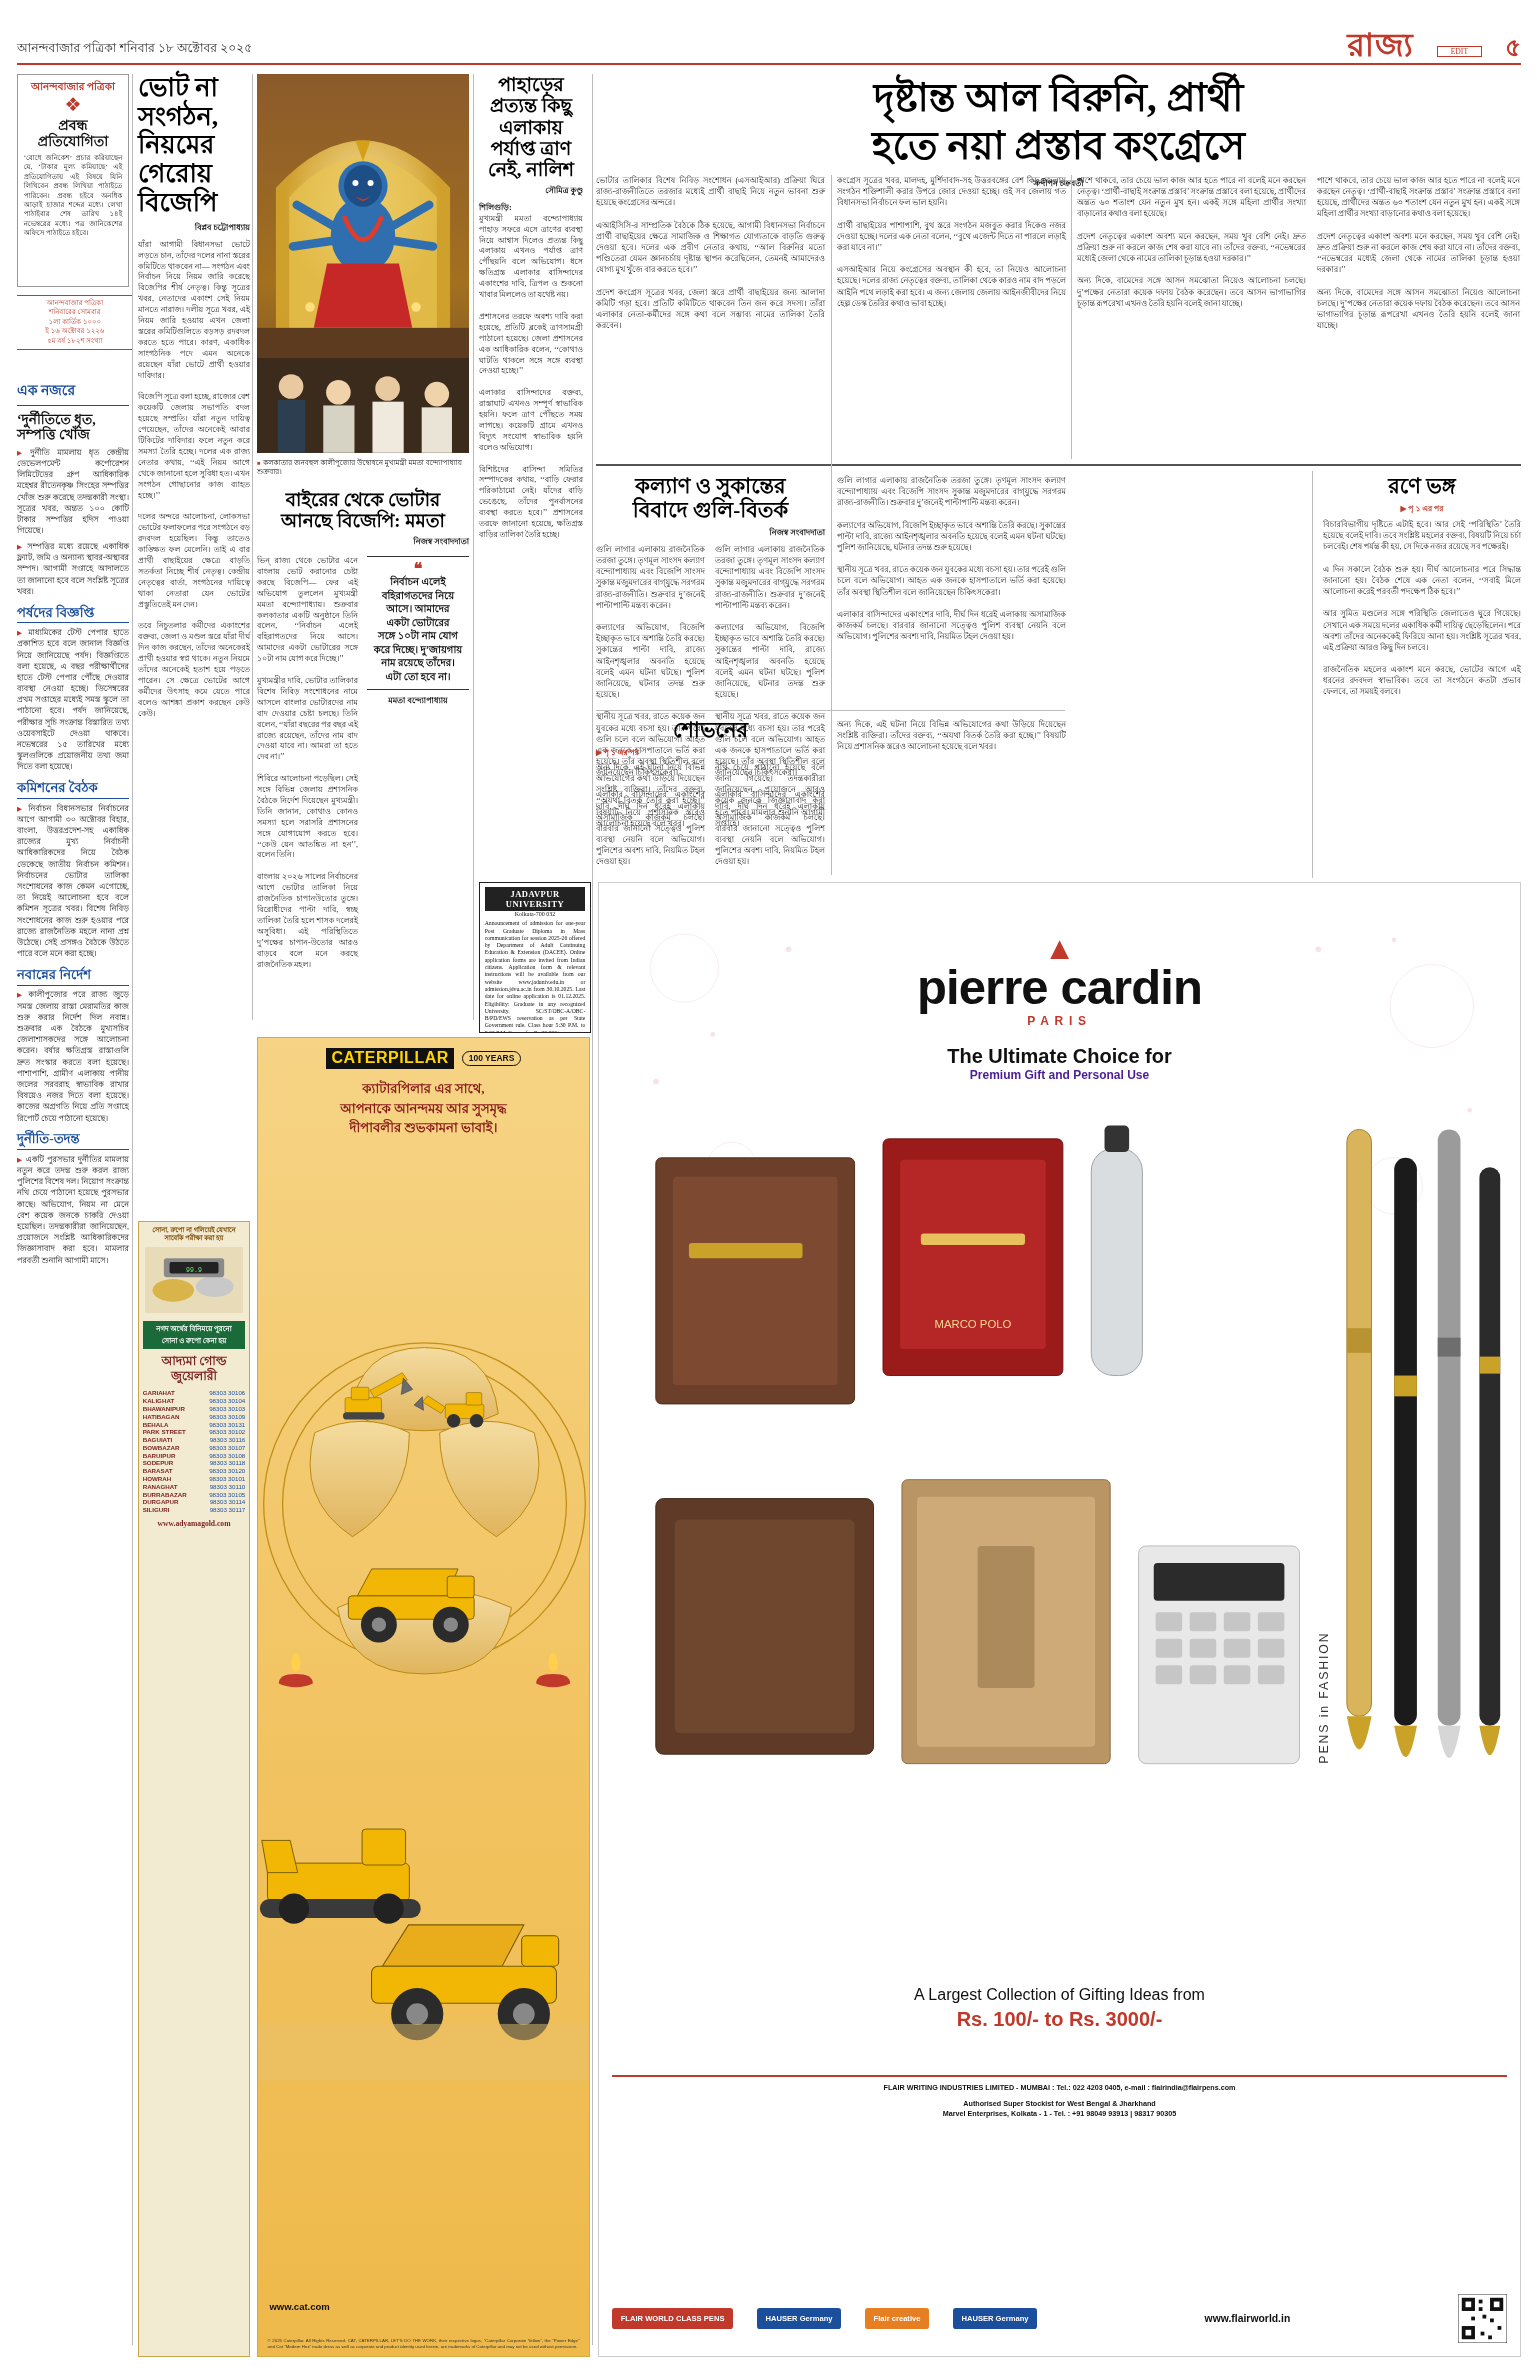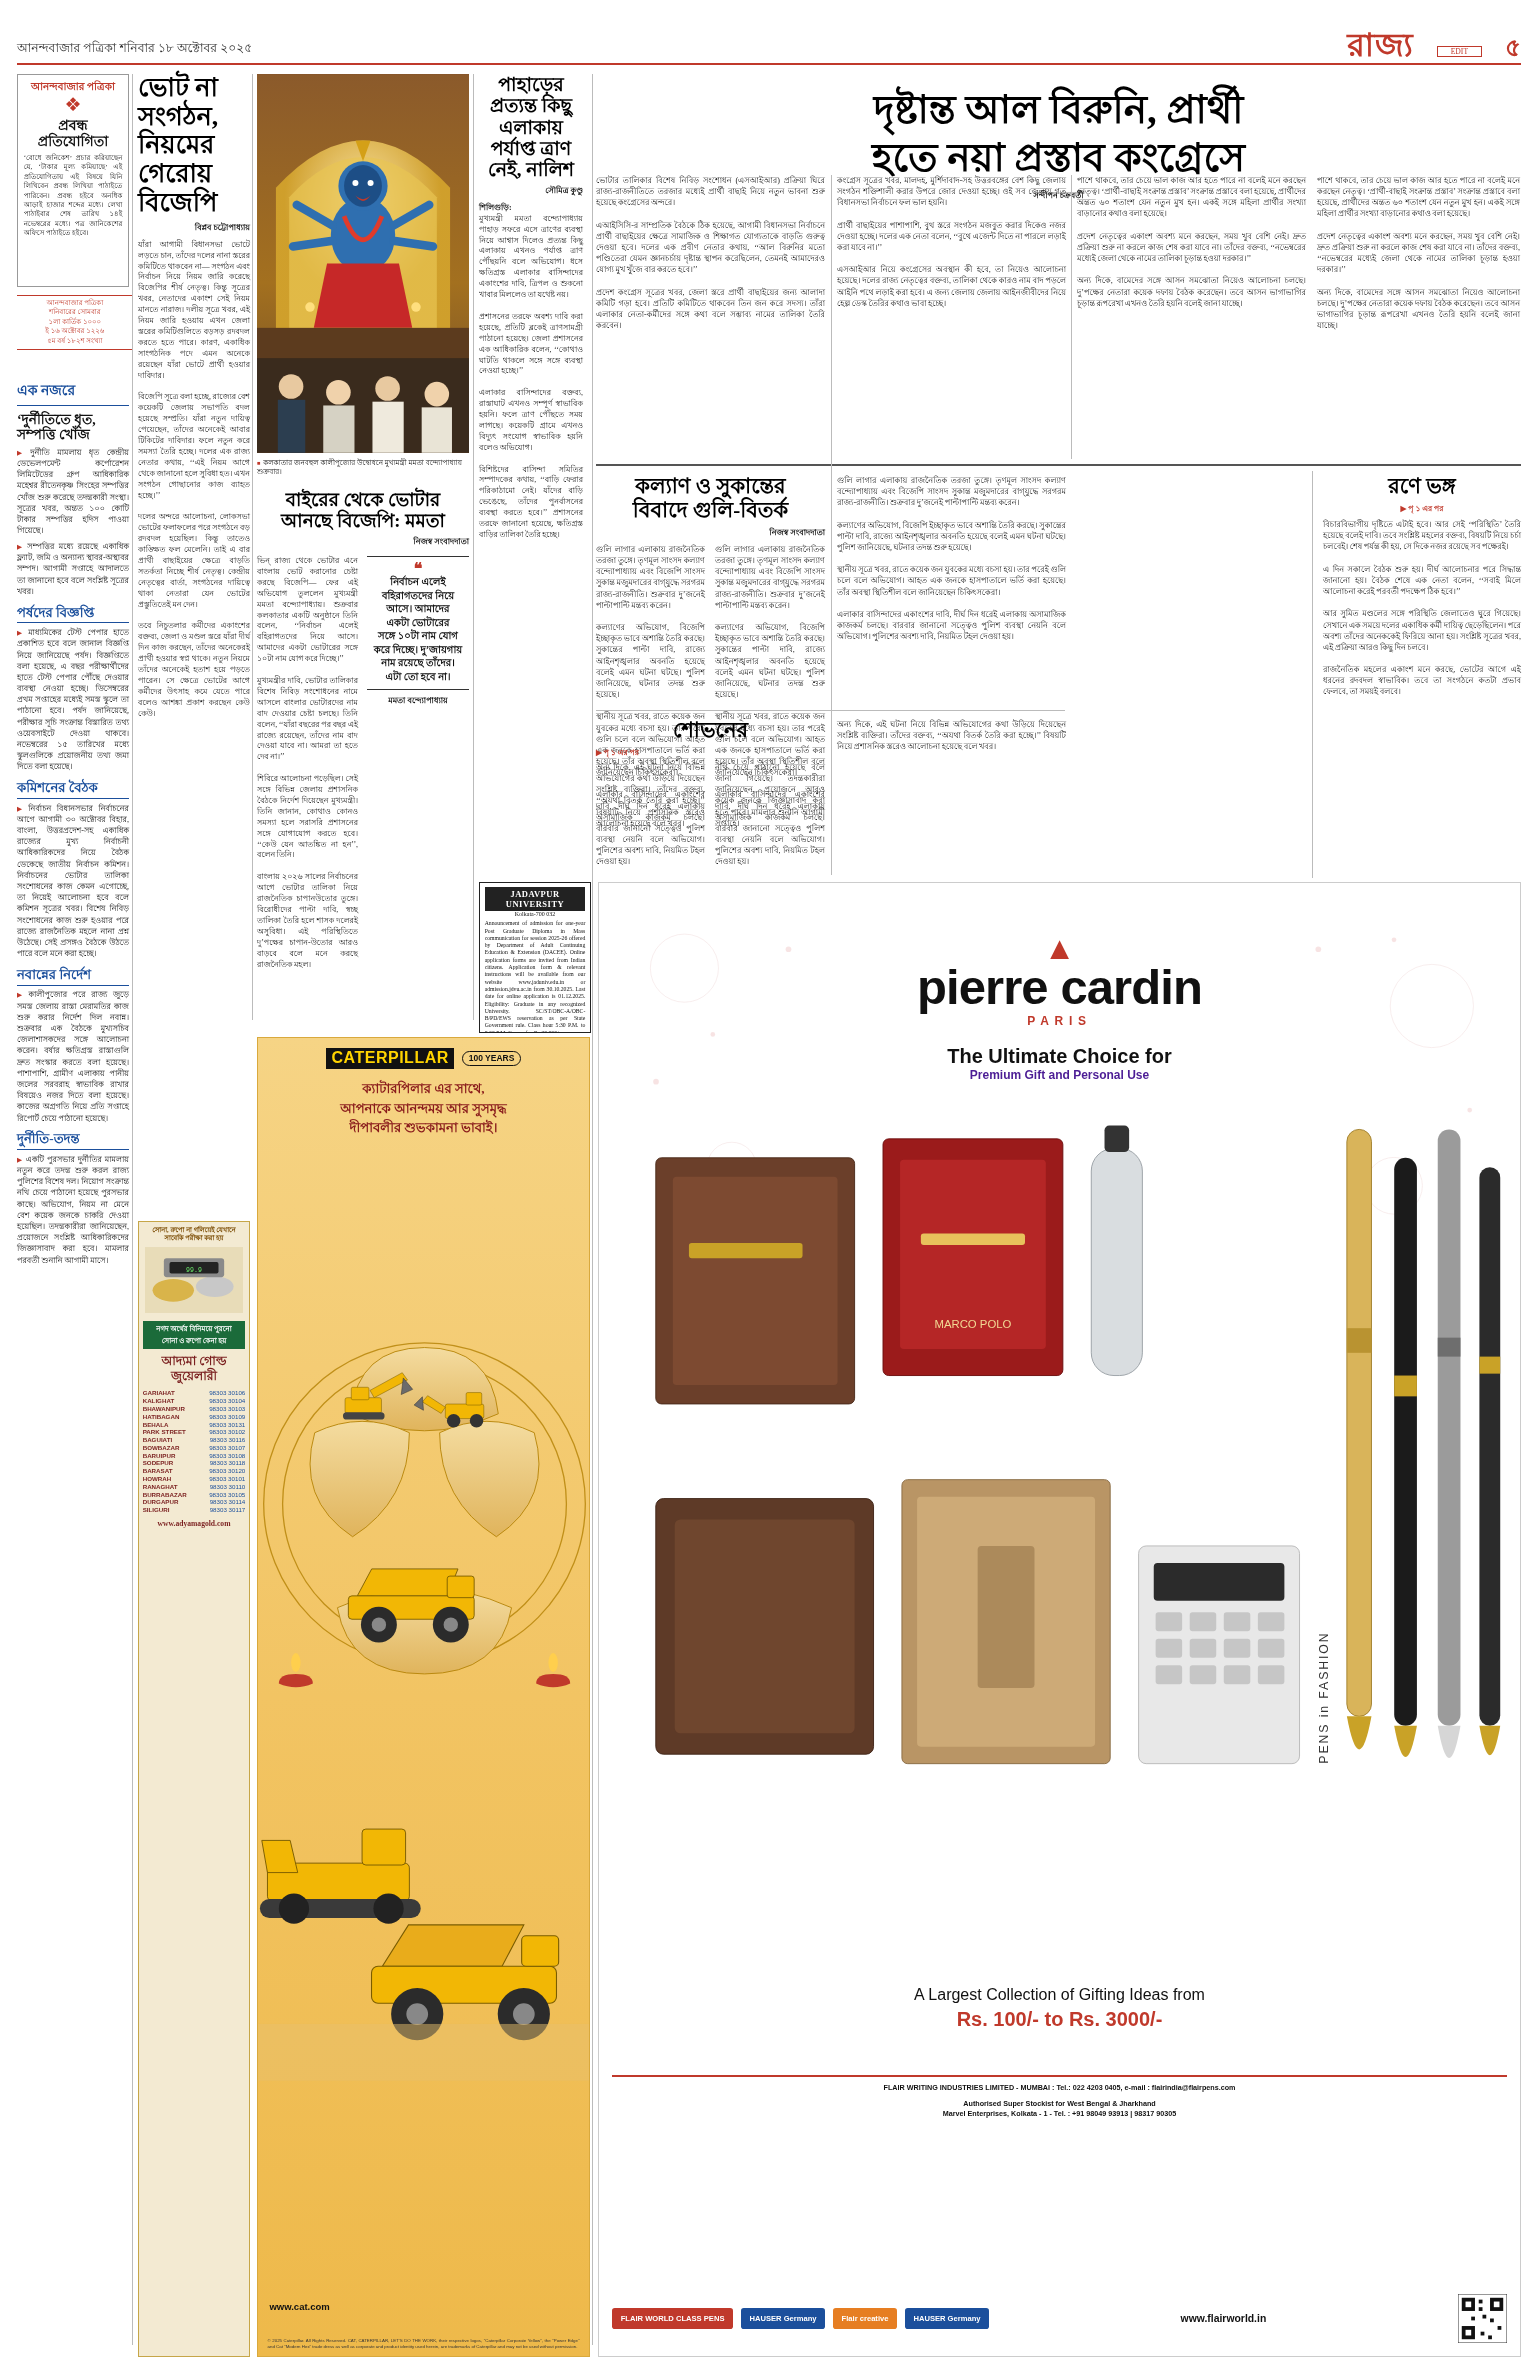"দৃষ্টান্ত আল বিরুনি, প্রার্থী" div.headline { margin-top: 12px -> none }
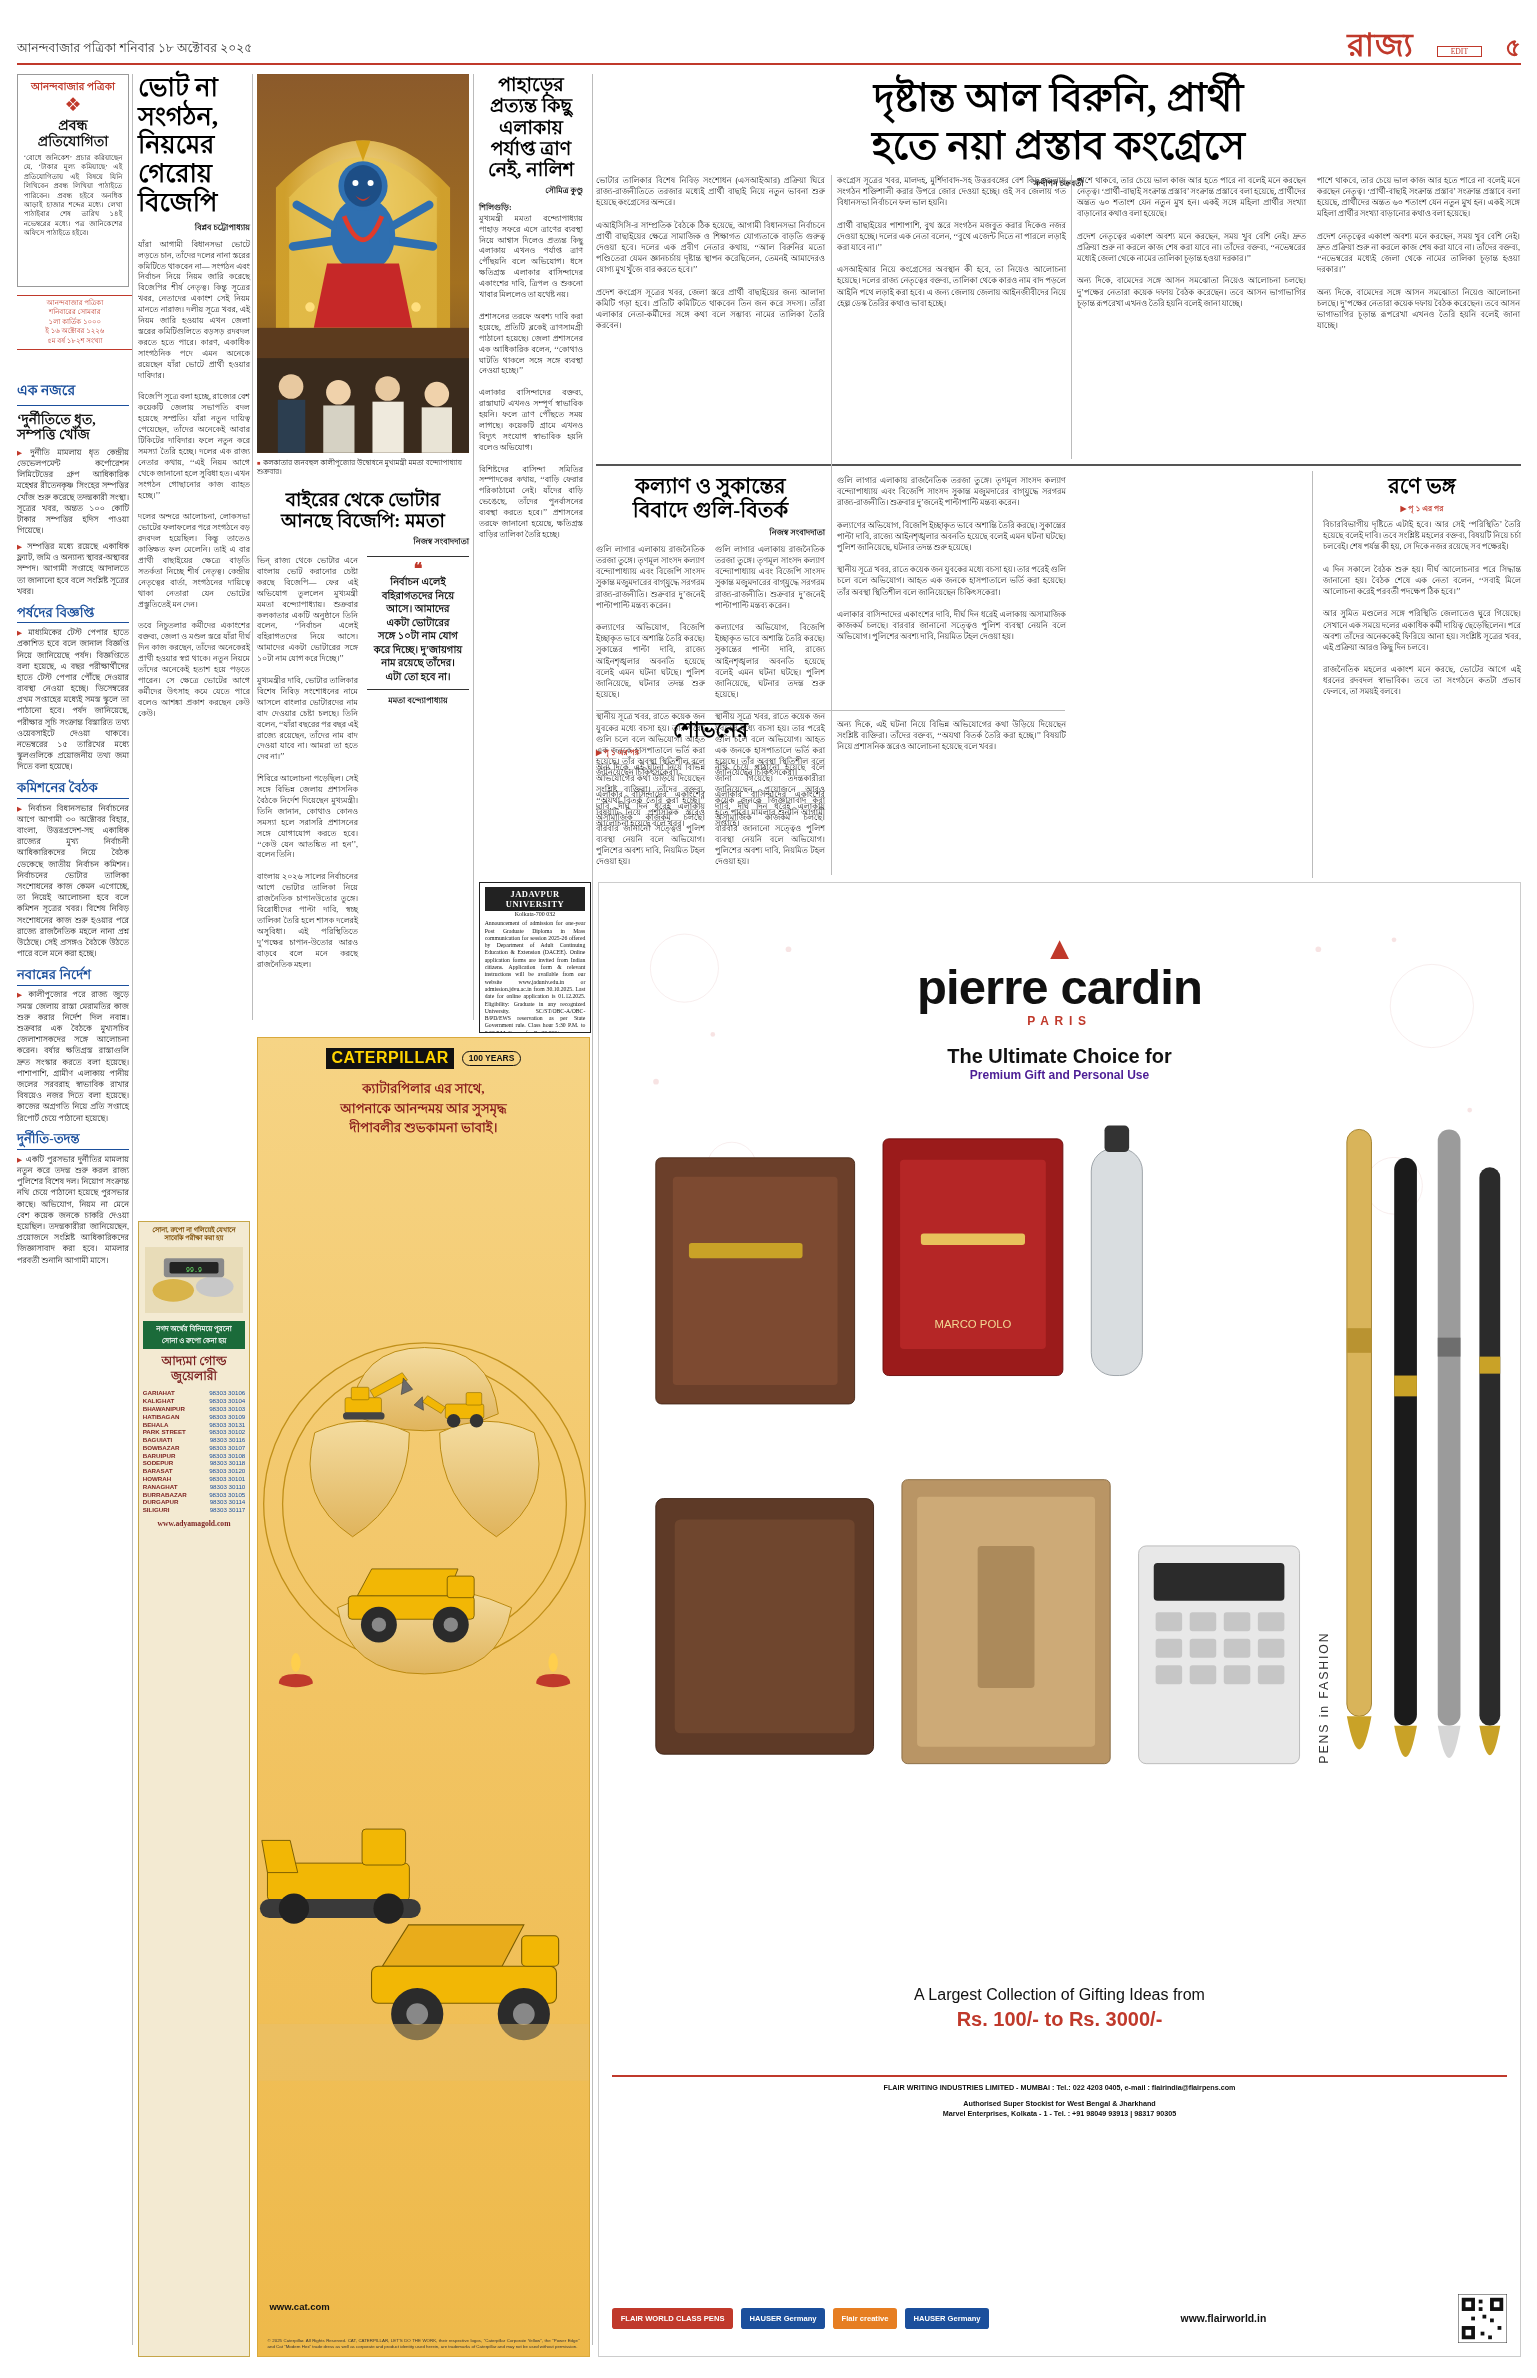"FLAIR WORLD CLASS PENS" div { gap: 8px -> 24px }
